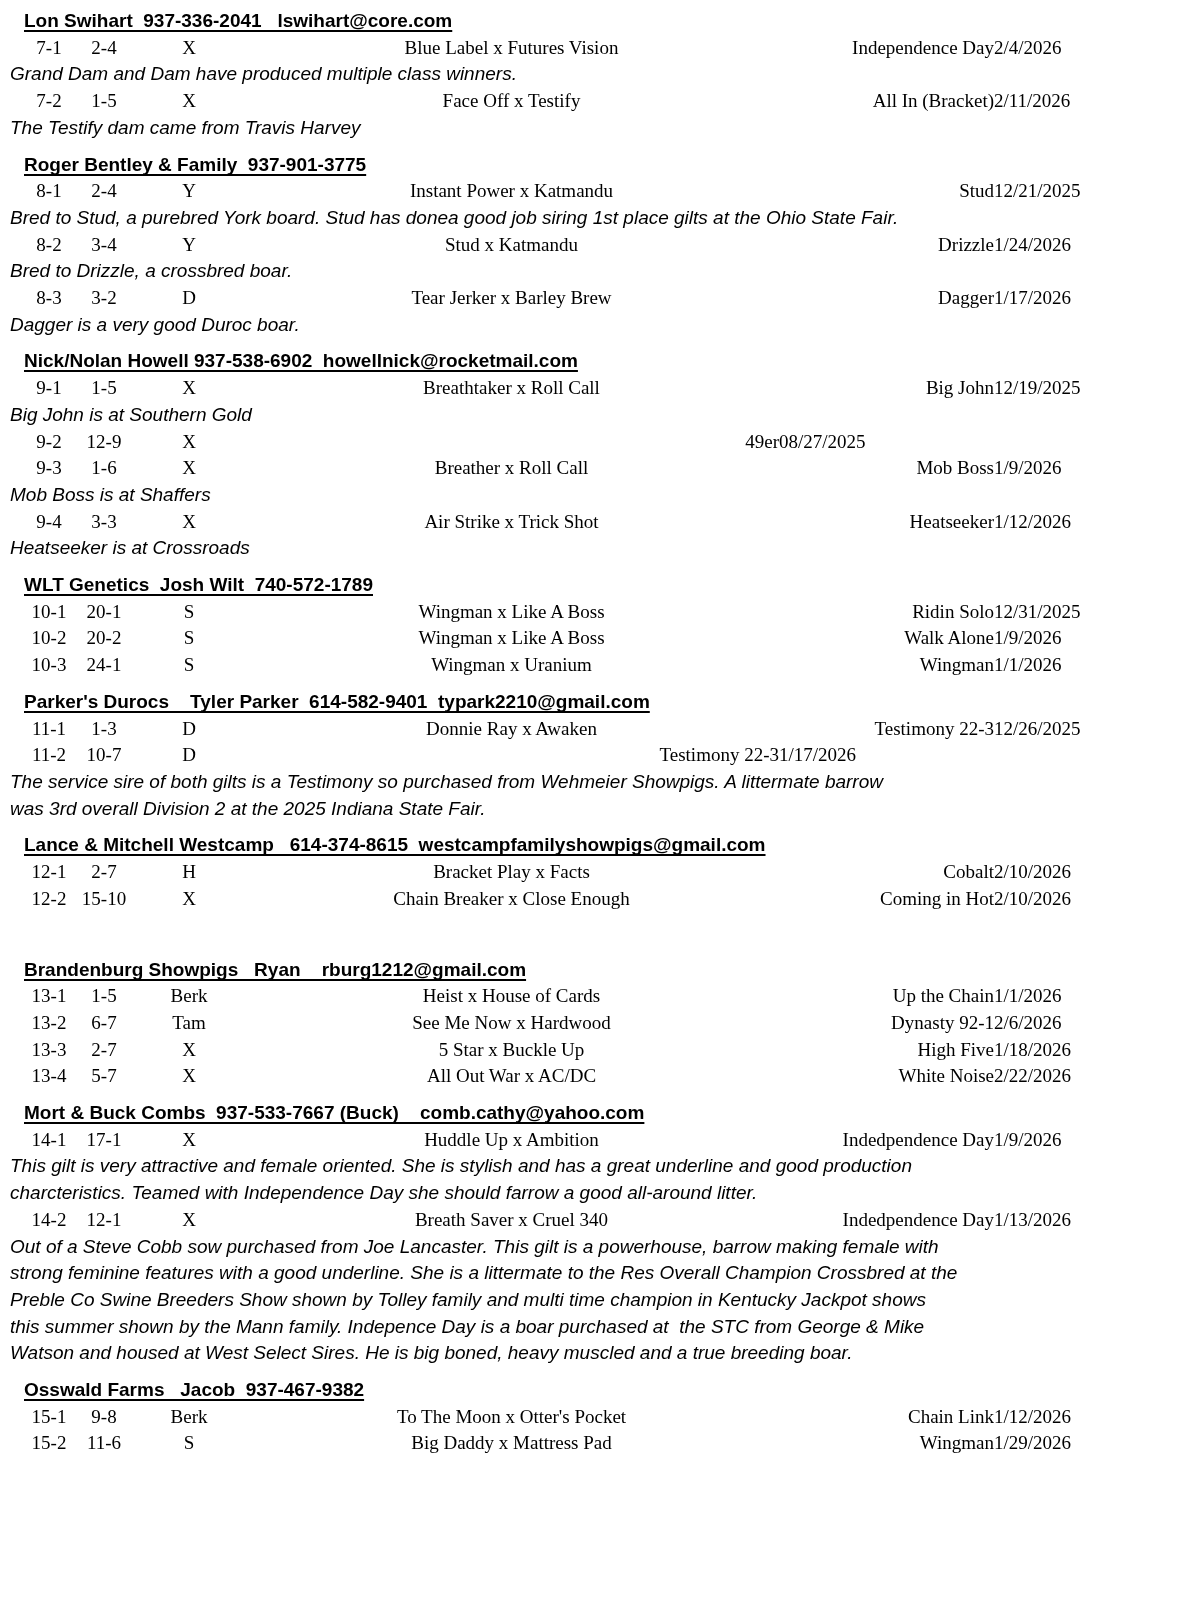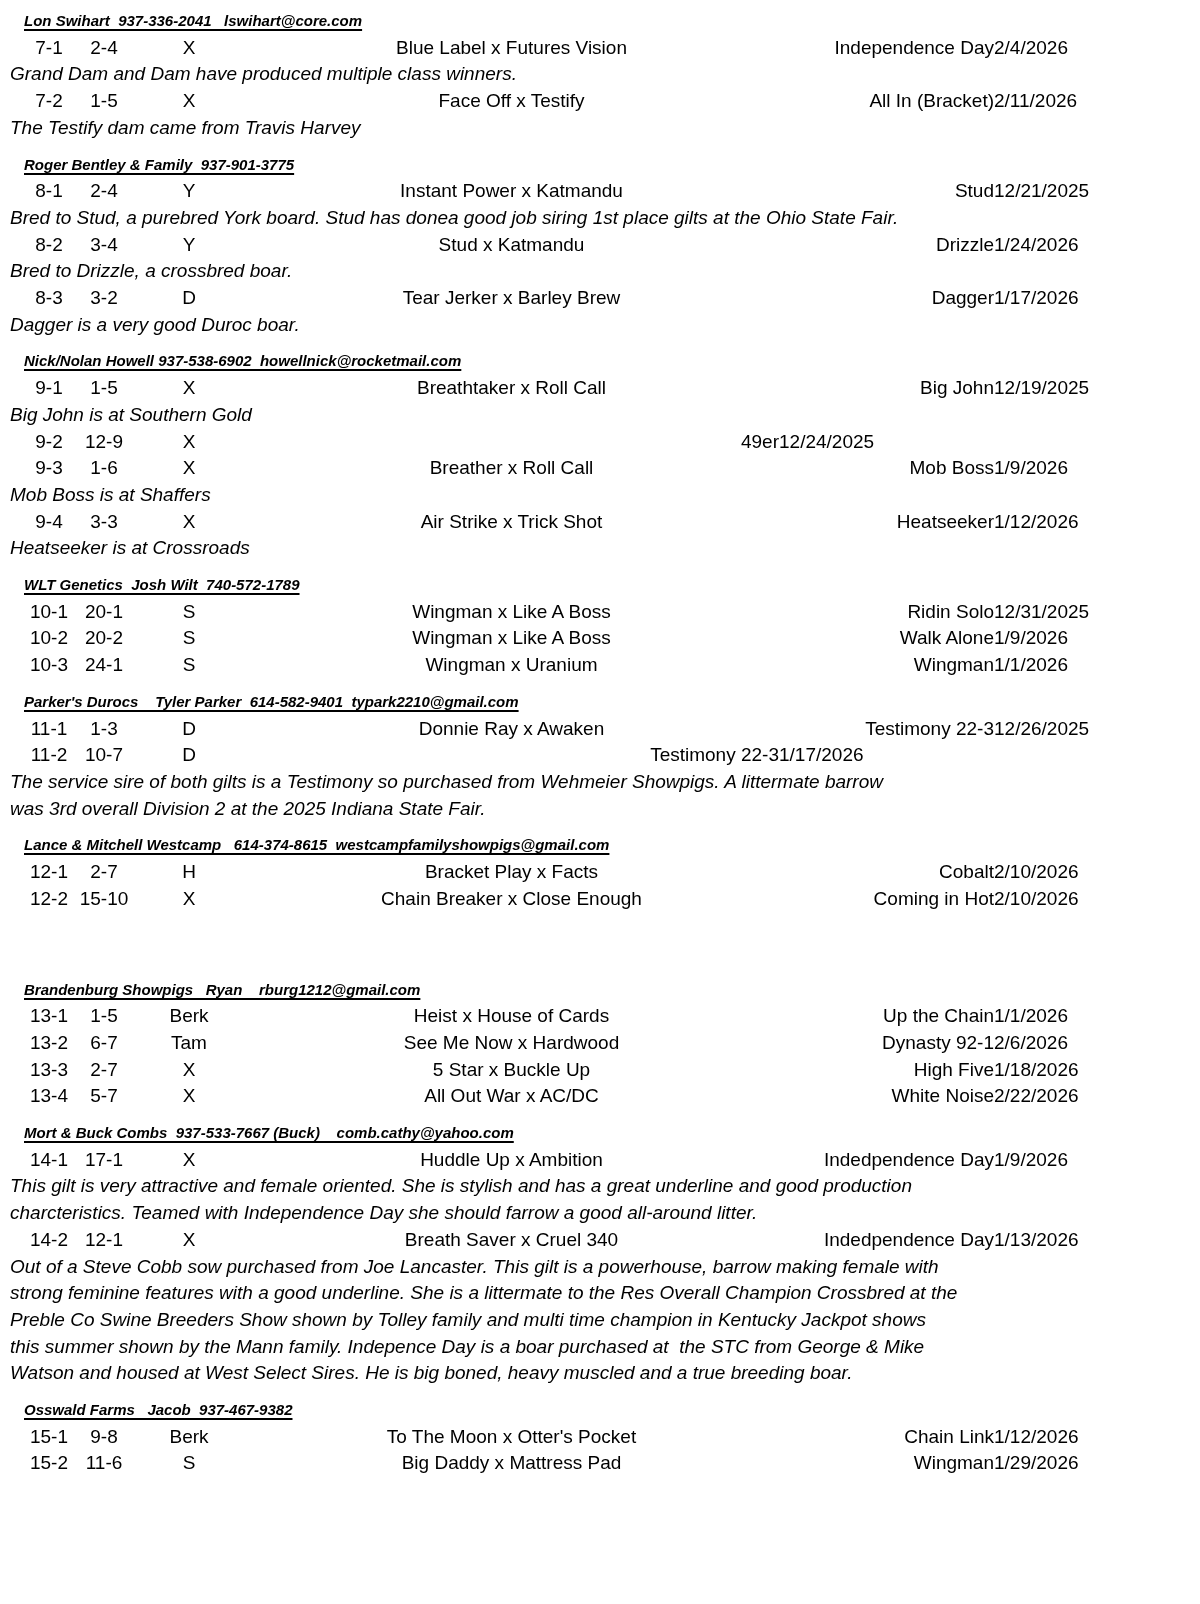"Lon Swihart 937-336-2041" .section-header { font-size: 15px -> 19px; font-style: italic -> none }
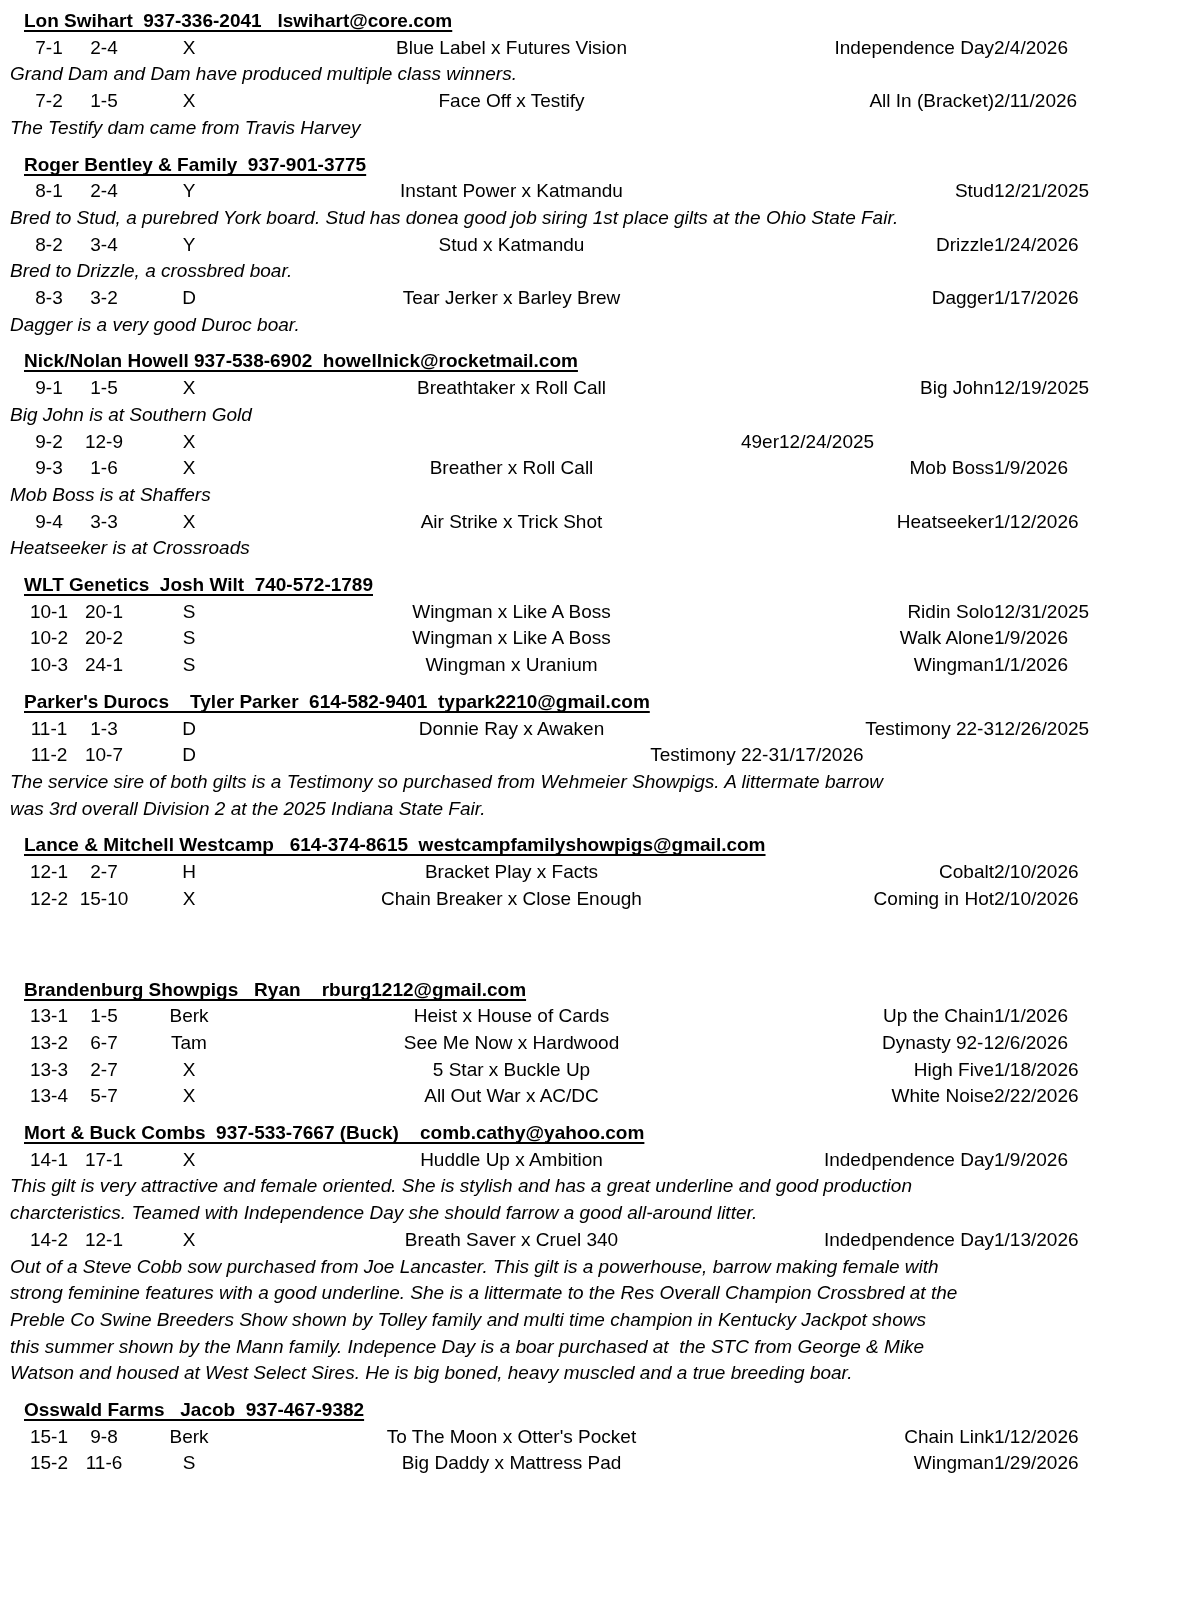"7-1" .entry-row { font-family: none -> Liberation Serif, serif }
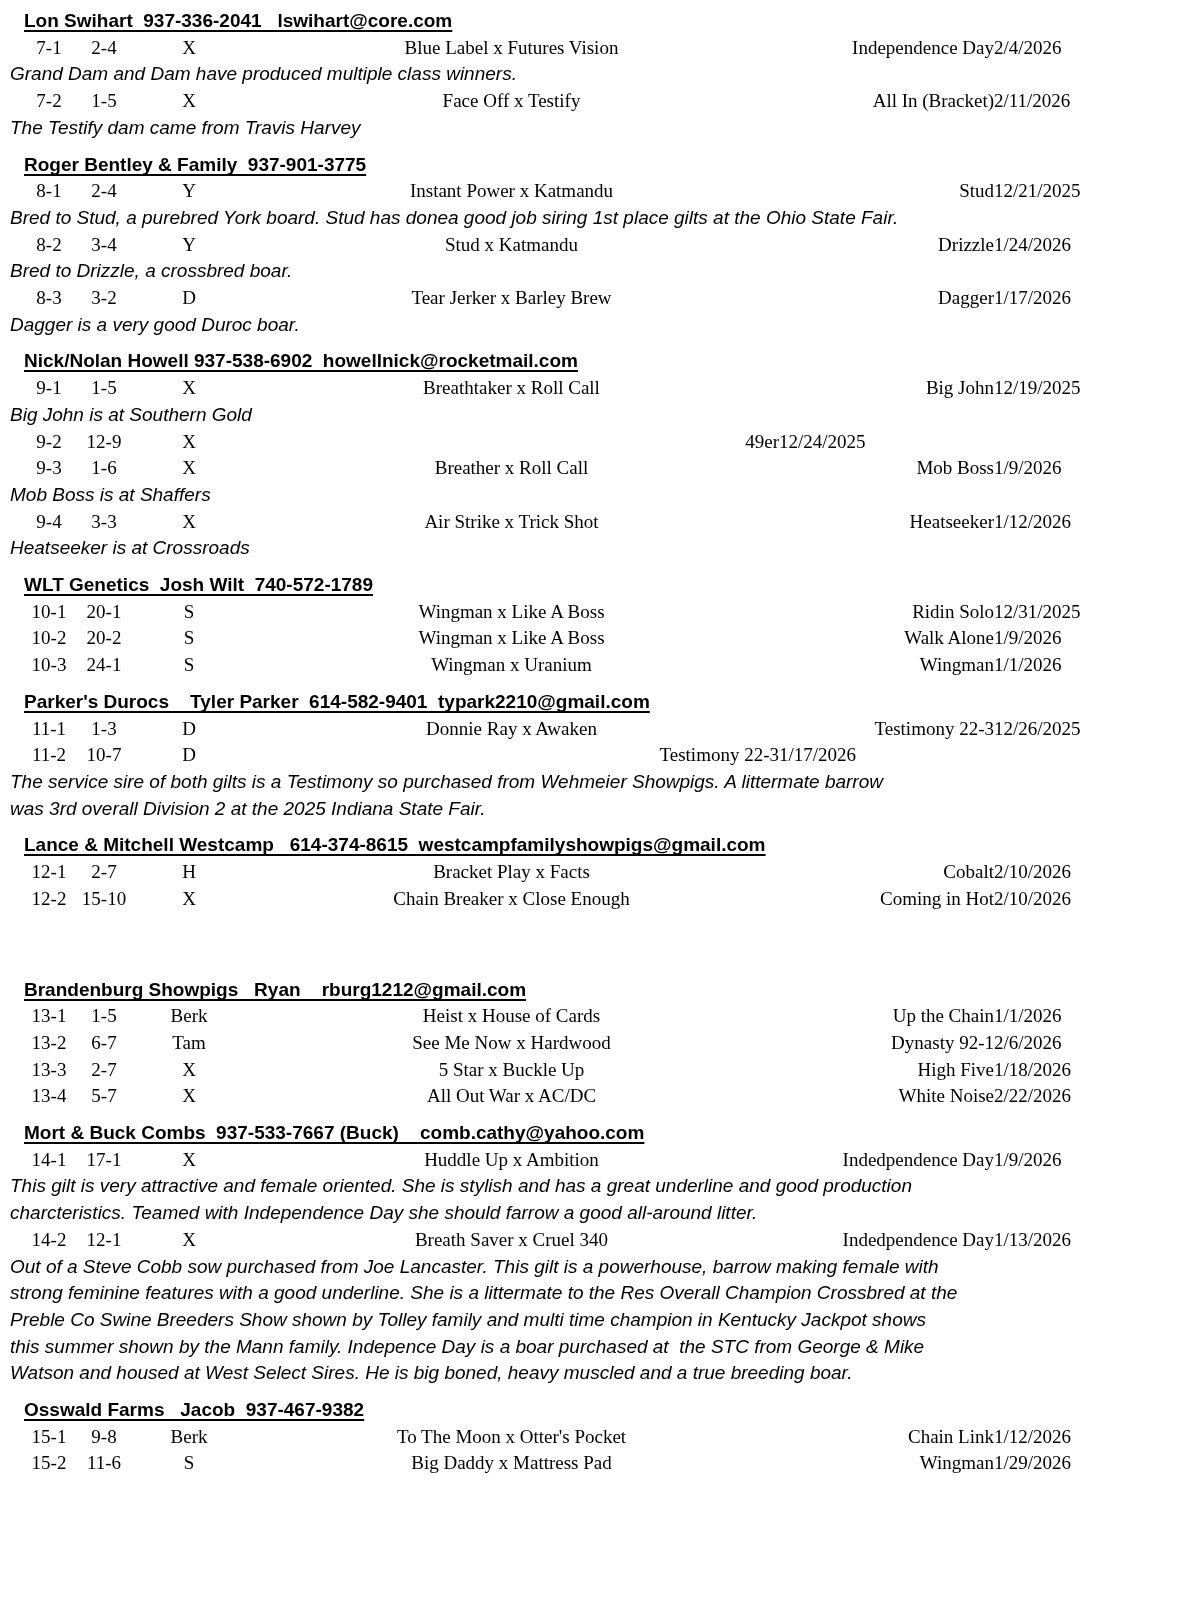"12/24/2025" span.cell { text: 12/24/2025 -> 08/27/2025 }
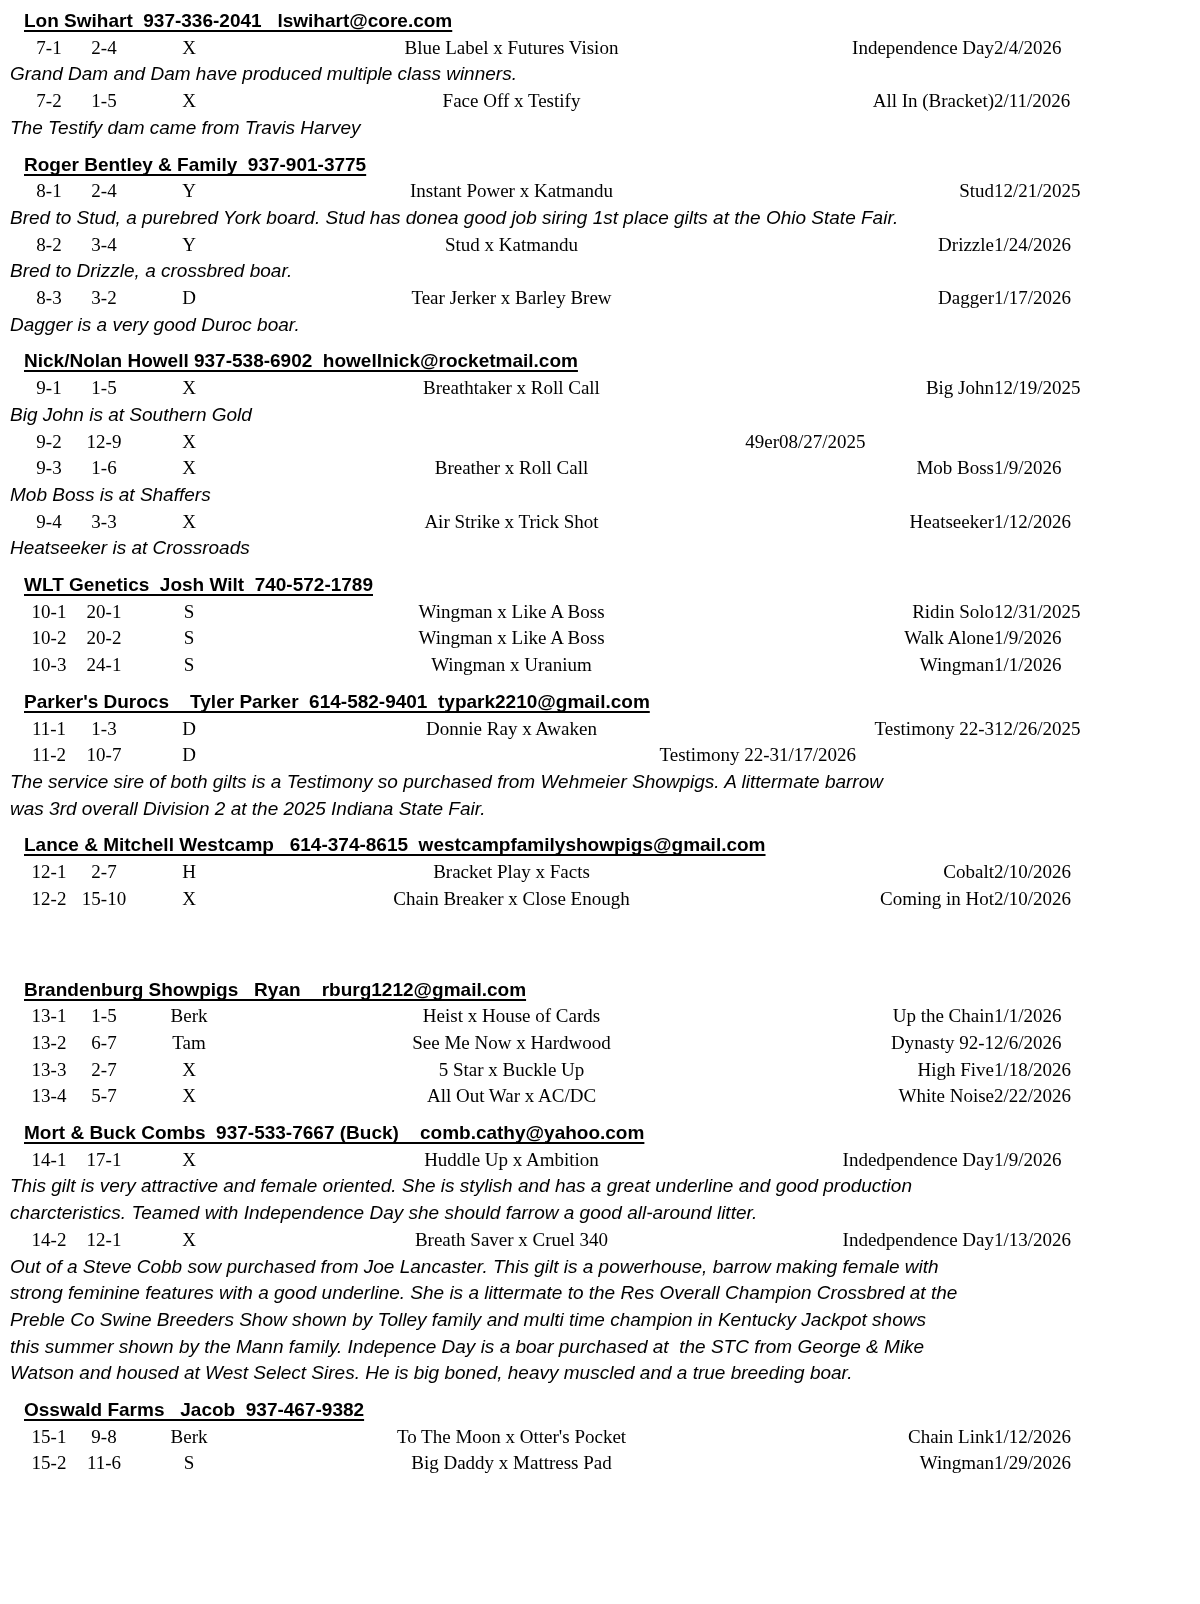"Brandenburg Showpigs Ryan" section.section.extra-gap { margin-top: 64px -> 44px }
